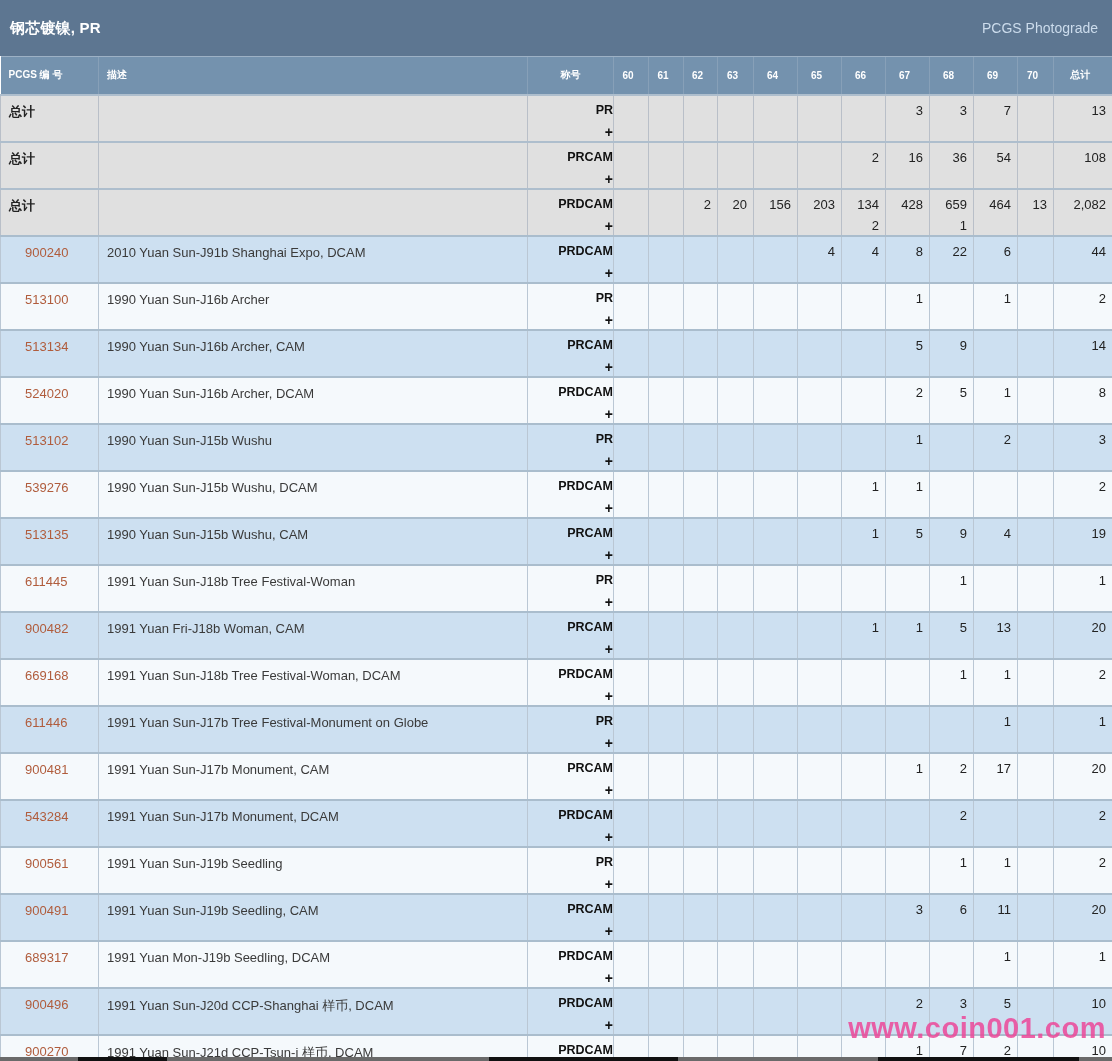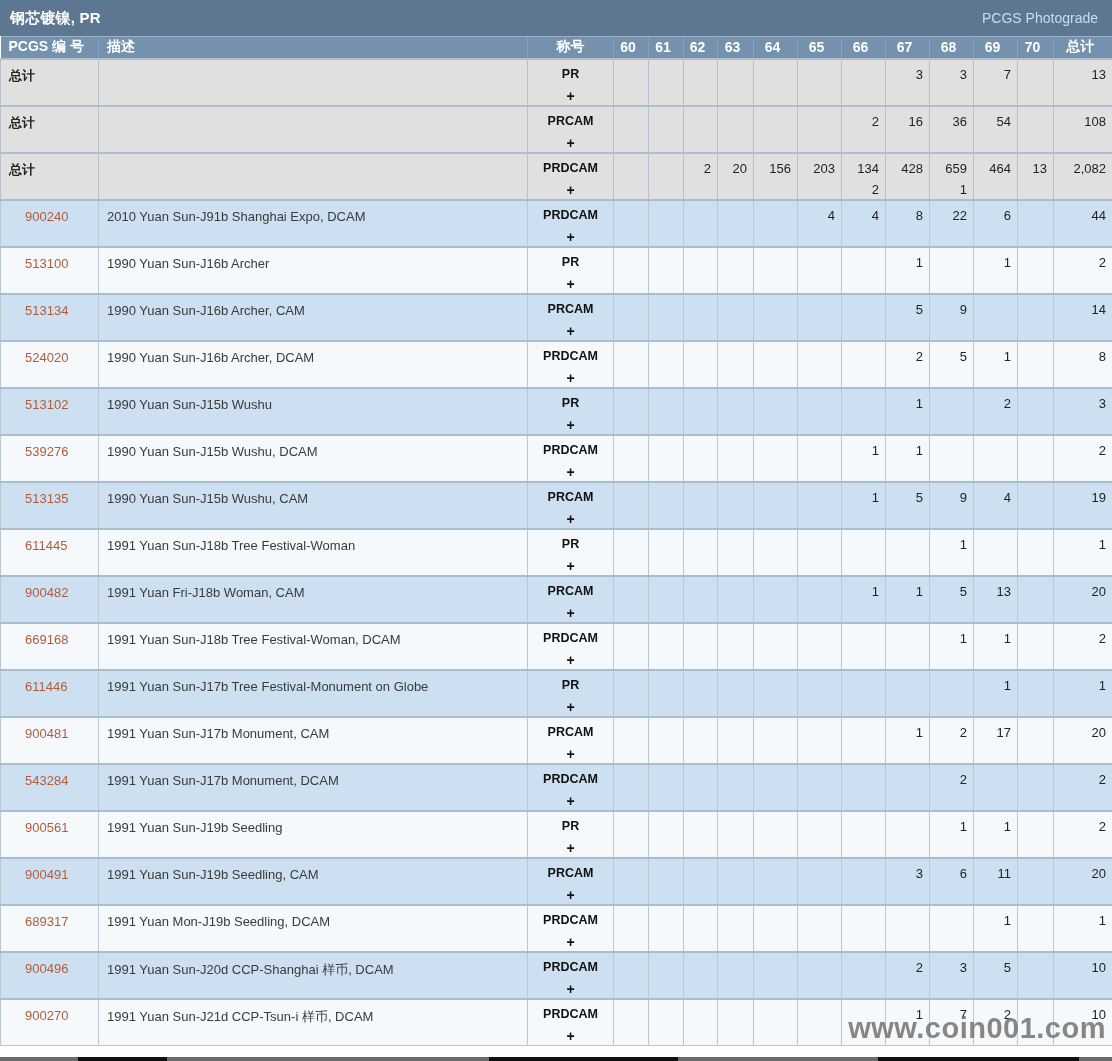"钢芯镀镍, PR" .topbar { height: 36px -> 56px }
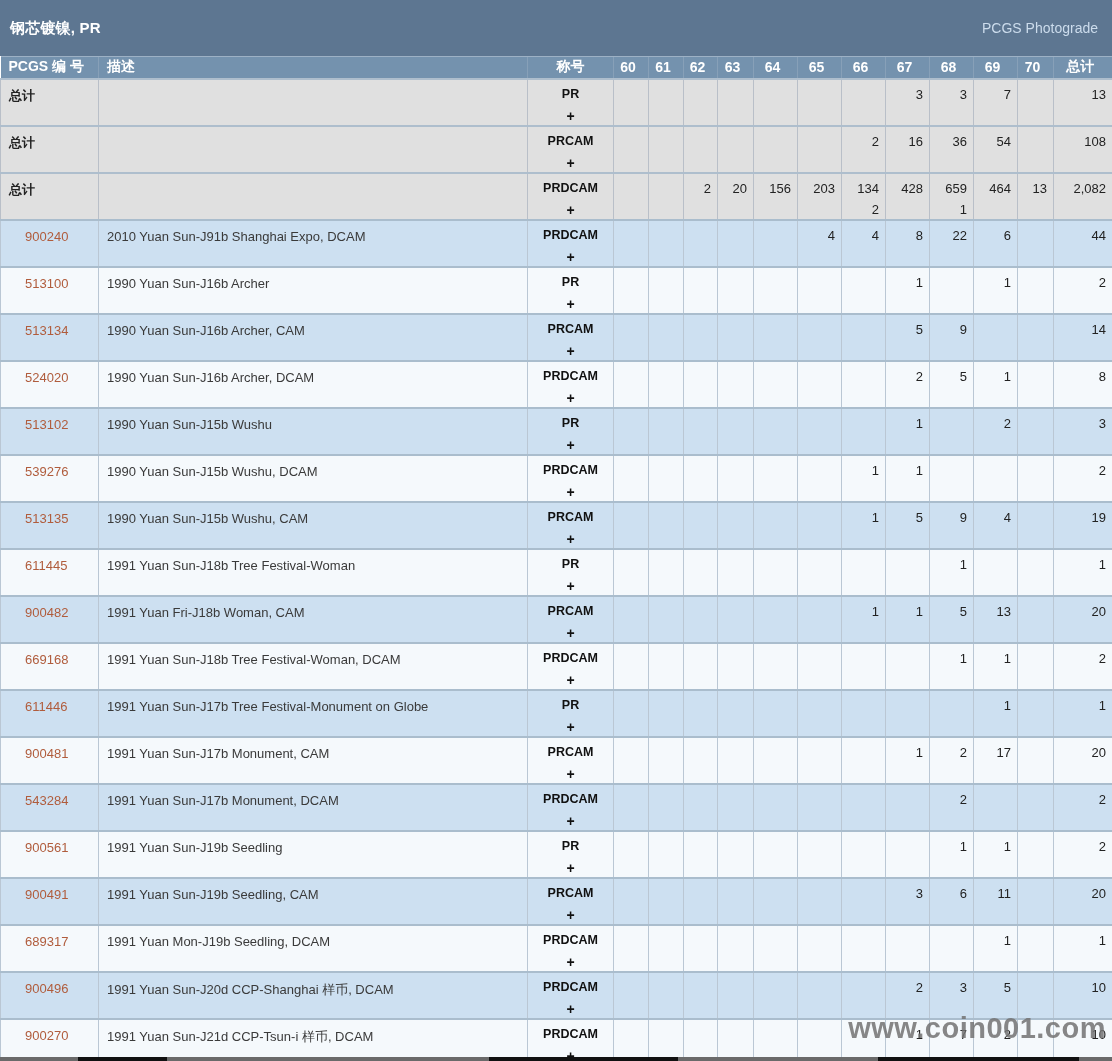"PCGS 编 号" thead th { font-size: 14px -> 10px; height: 22px -> 38px }
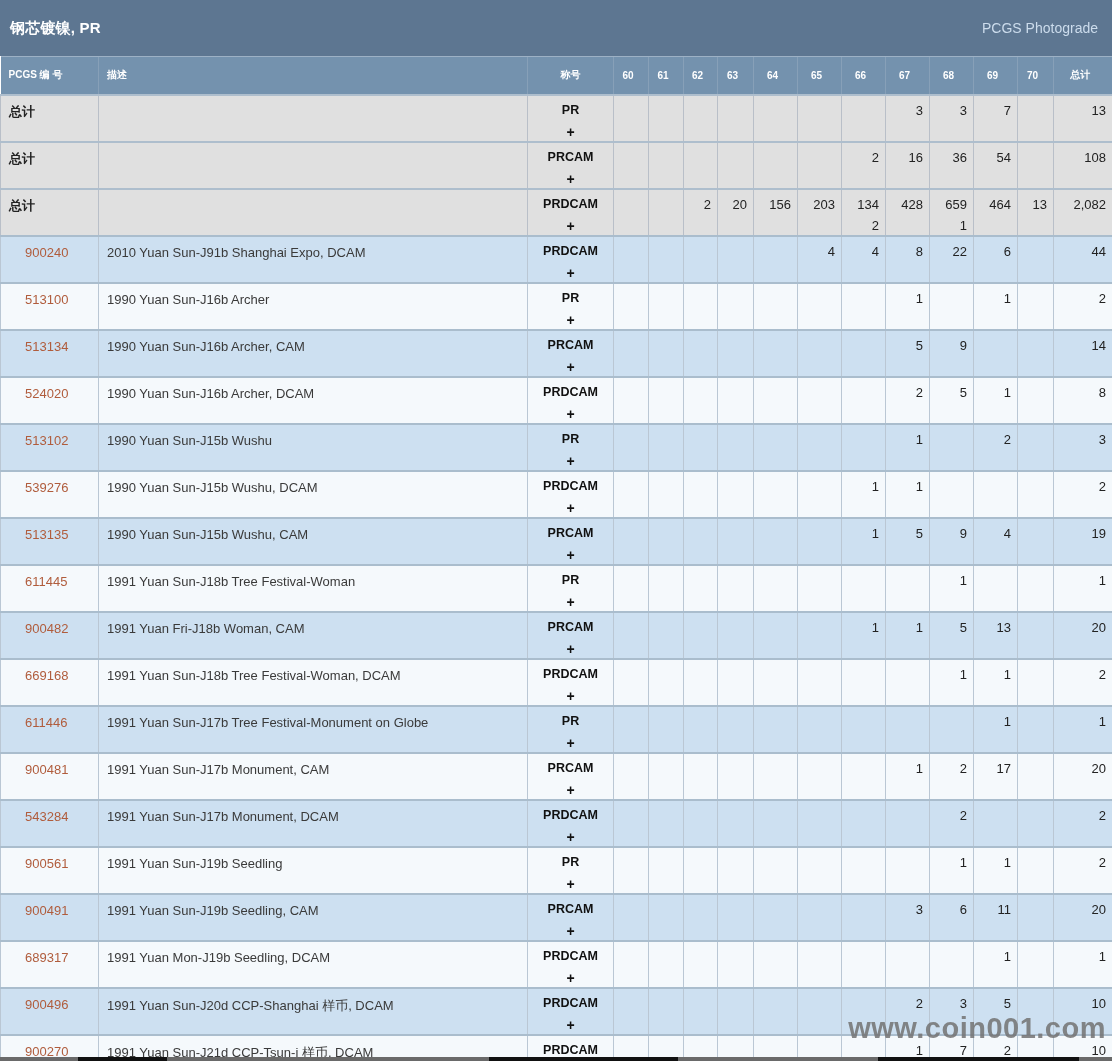"PR" .desig { text-align: center -> right }
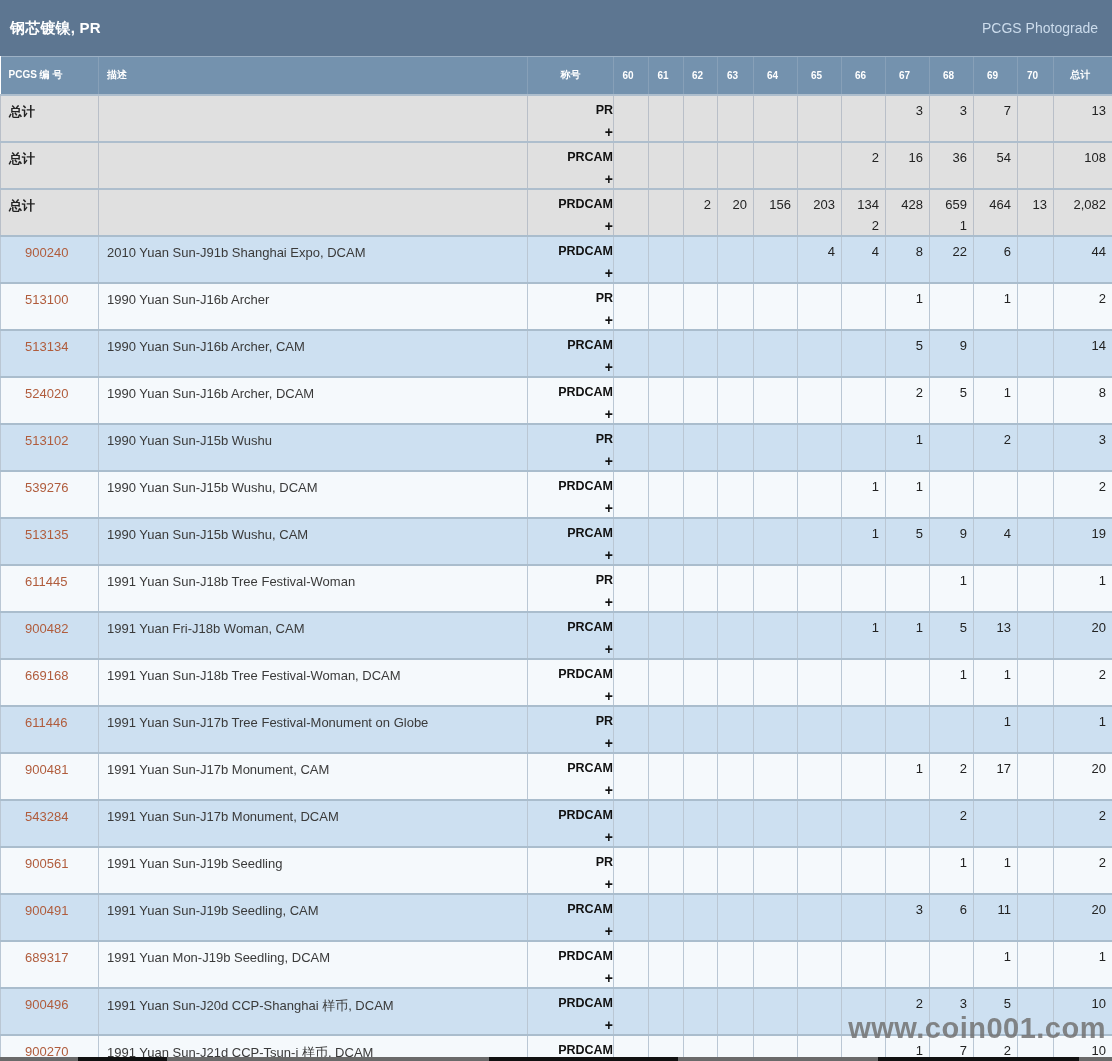"www.coin001.com" .watermark { color: #737373 -> #ec4899 }
